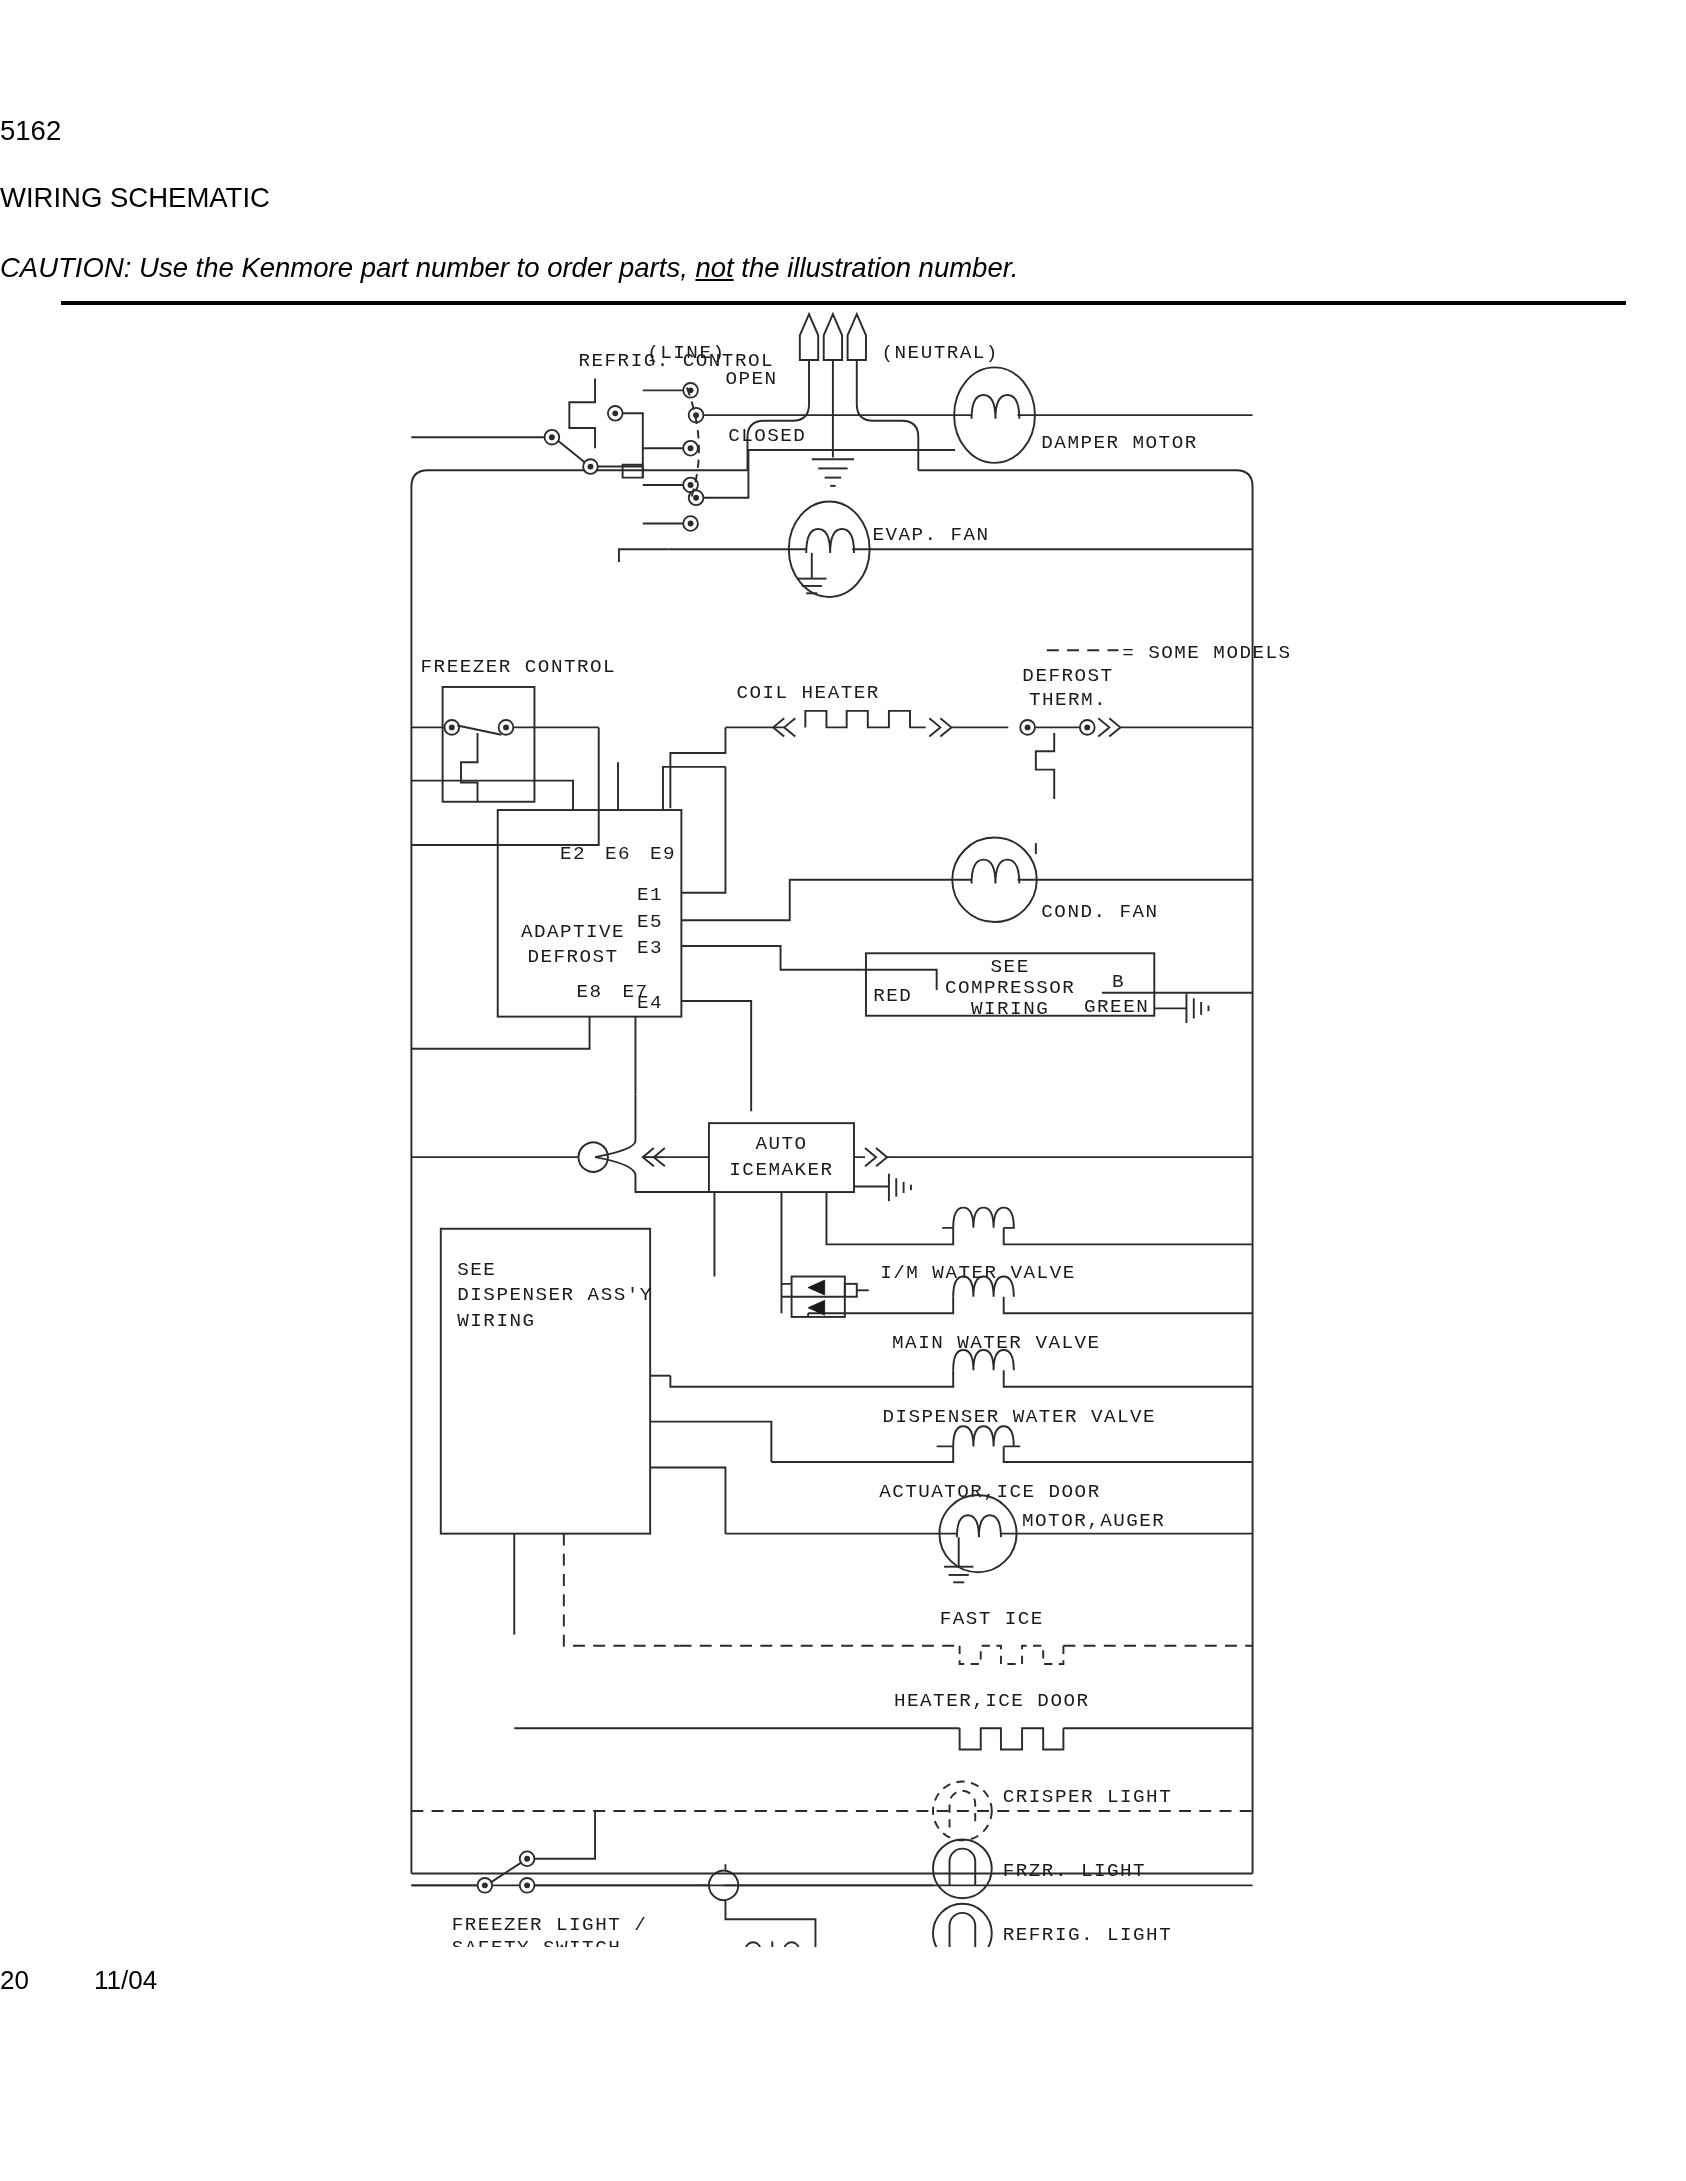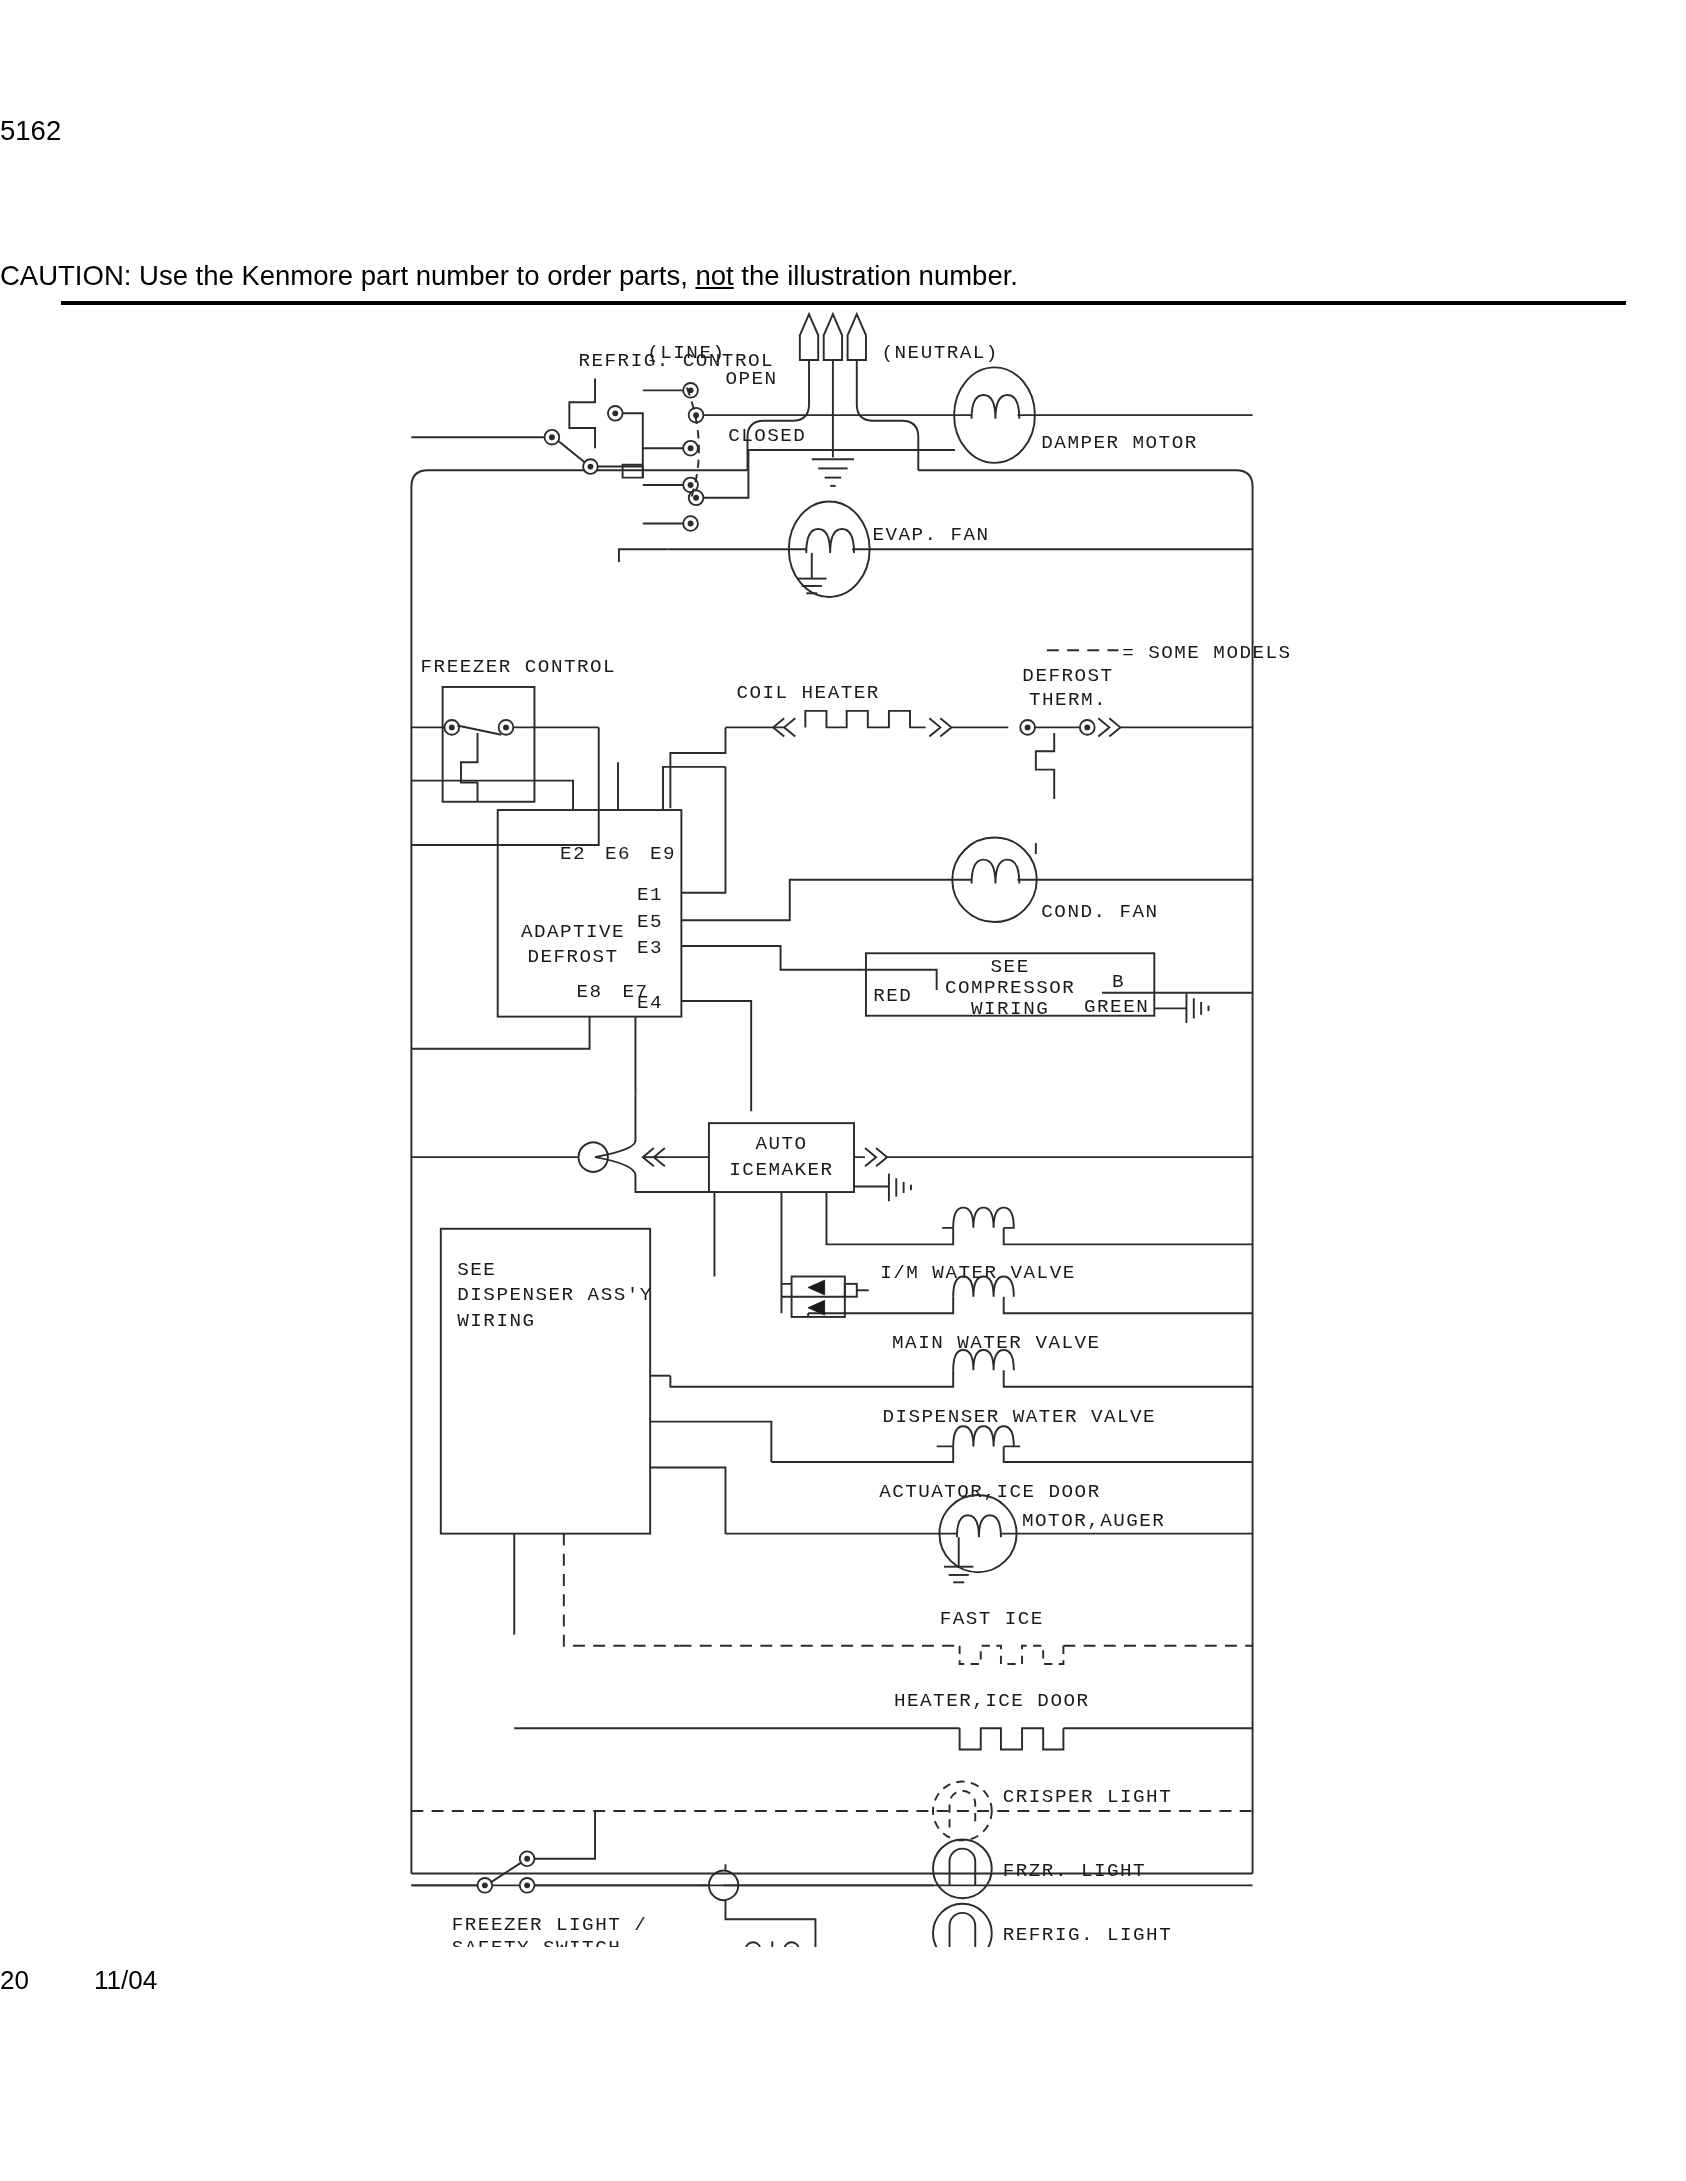"WIRING SCHEMATIC" div.hdr { html: none -> <div>WIRING SCHEMATIC</div> }
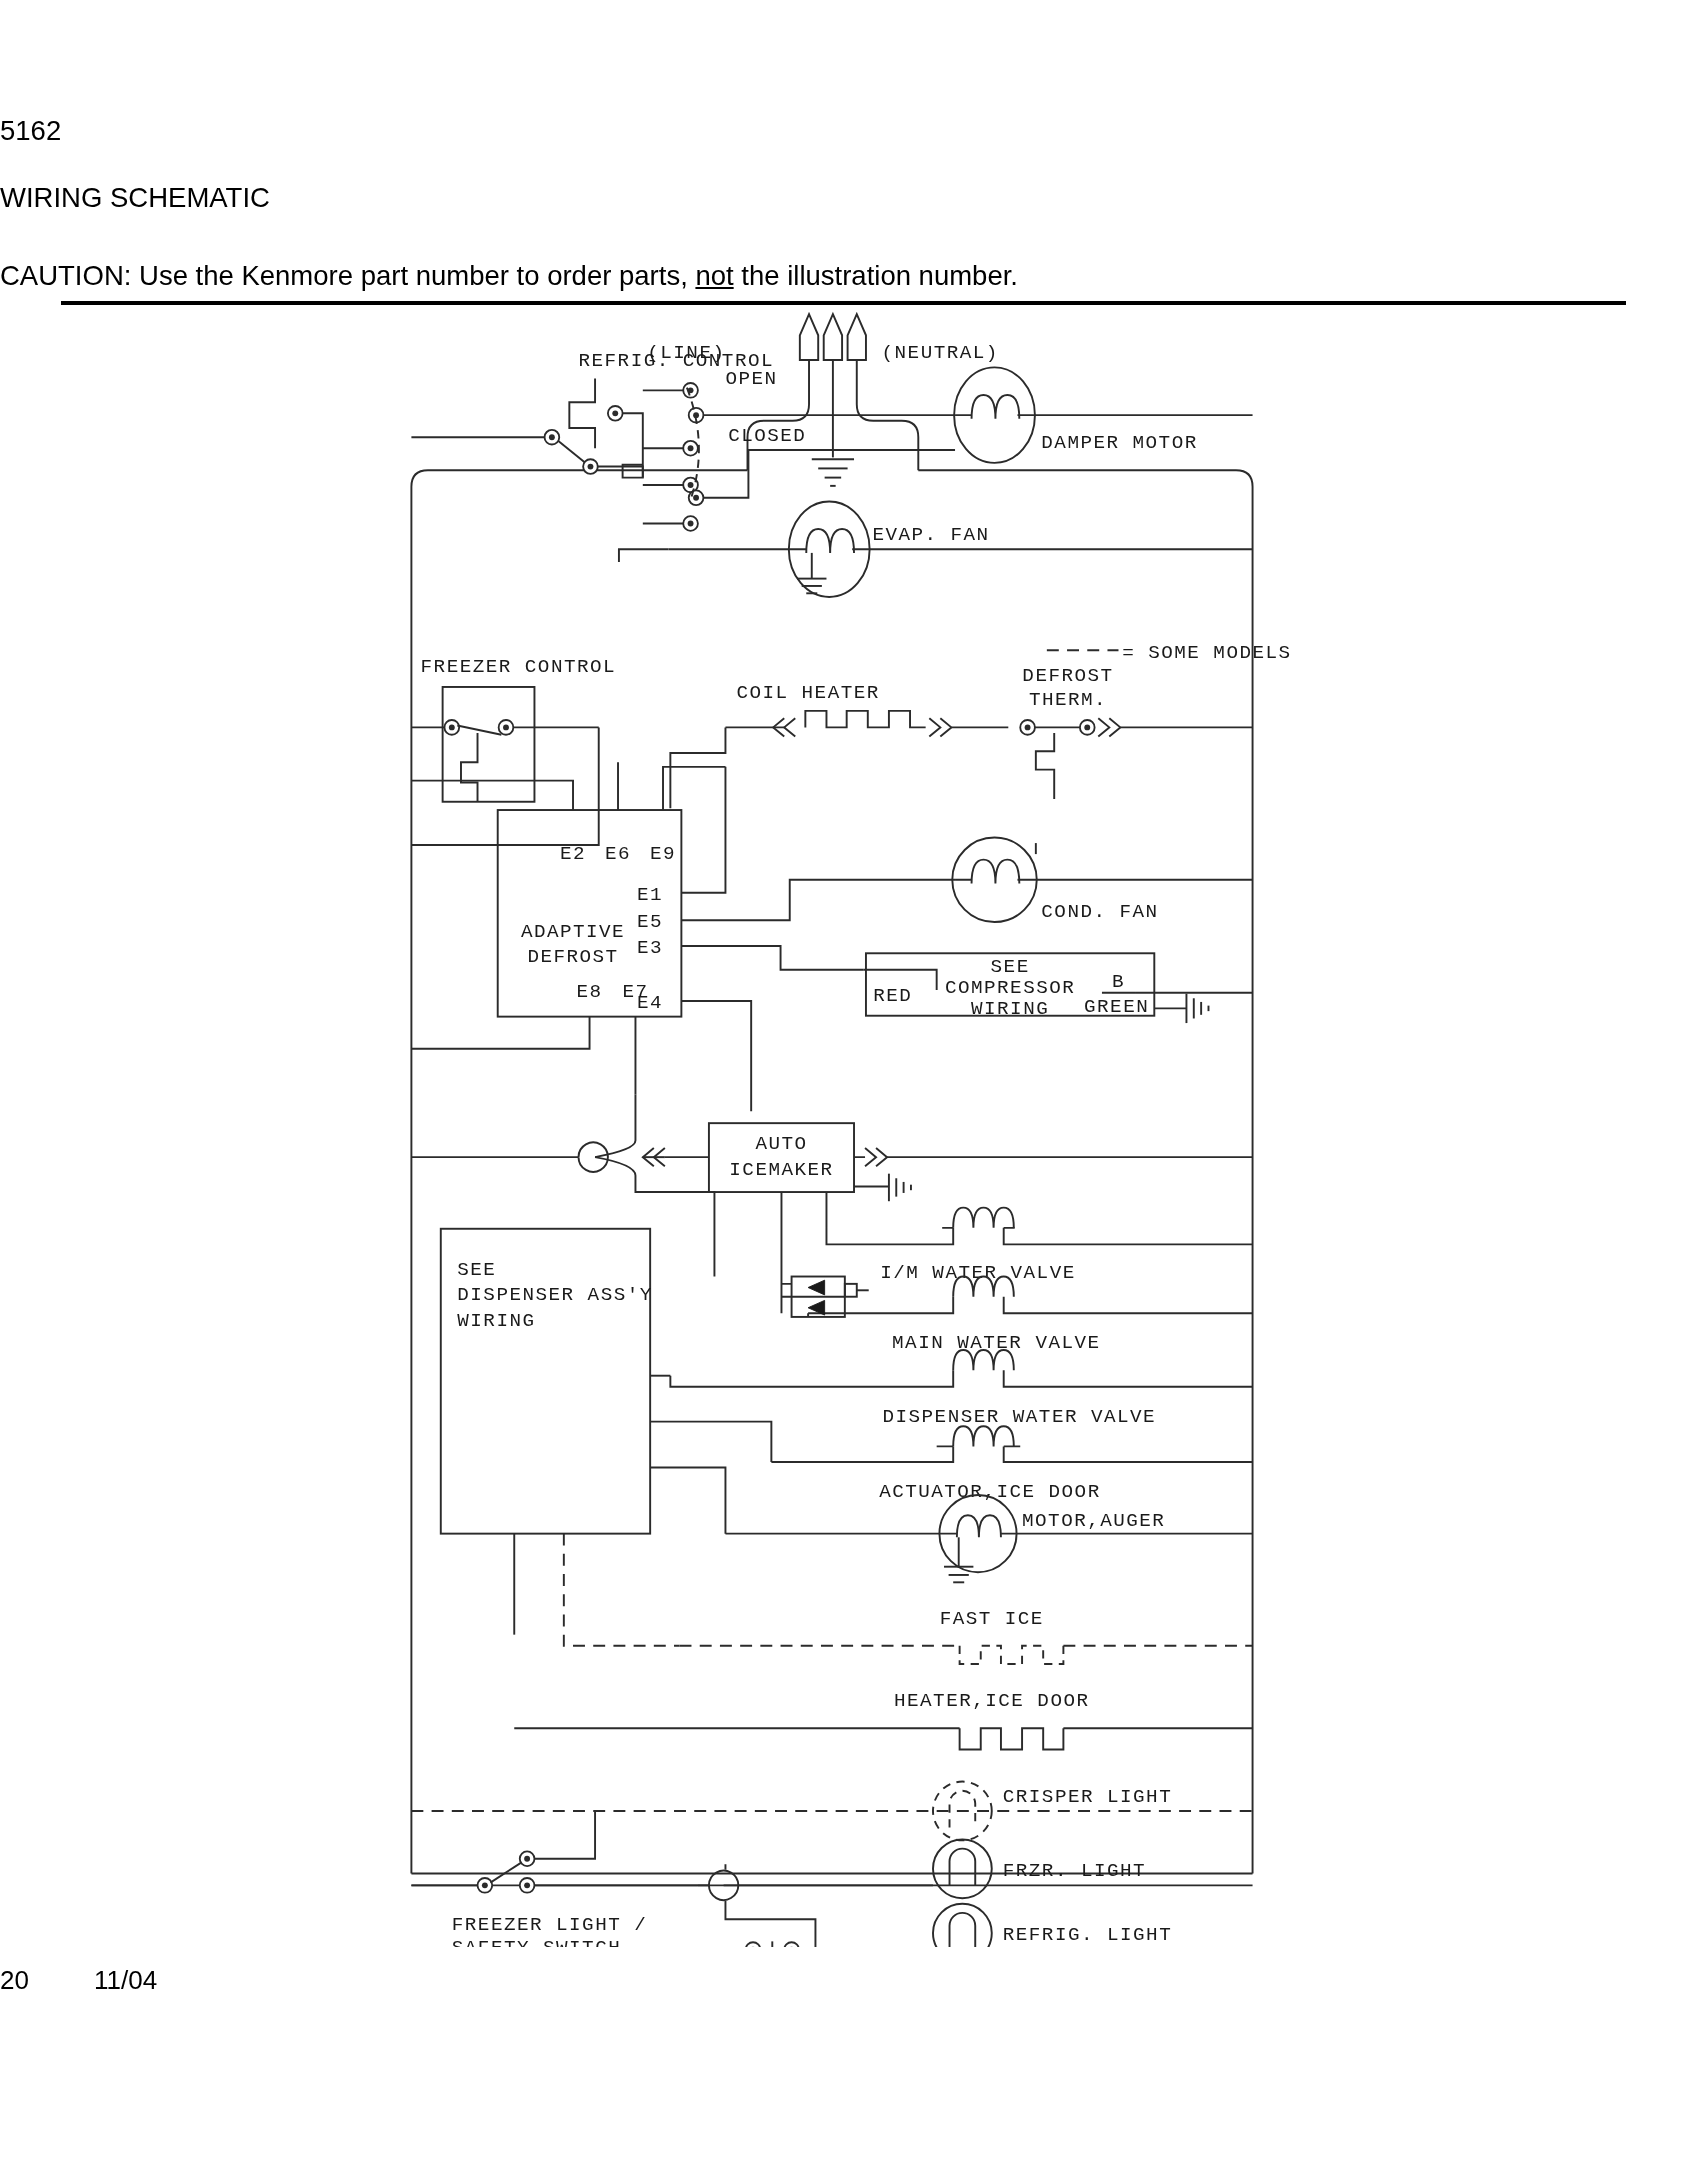"CAUTION: Use the Kenmore part" #caution-line { font-style: none -> italic; top: 260px -> 252px }
